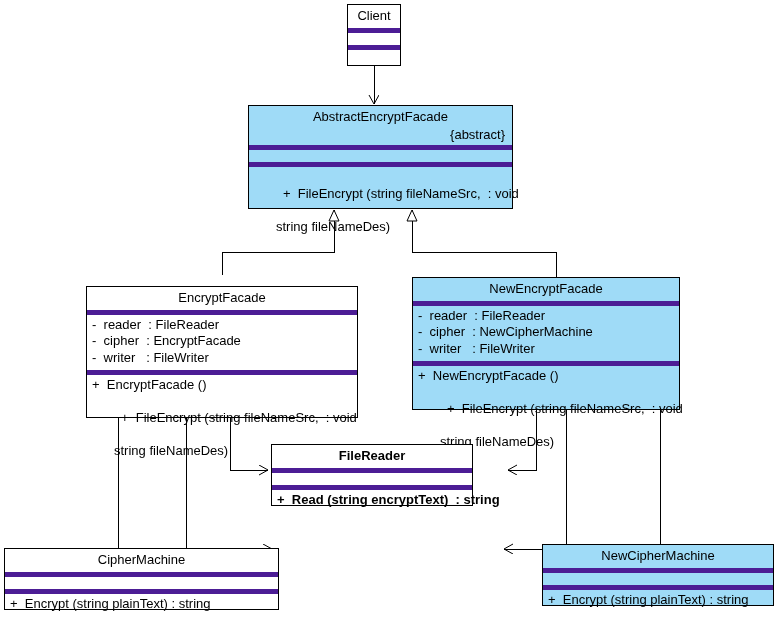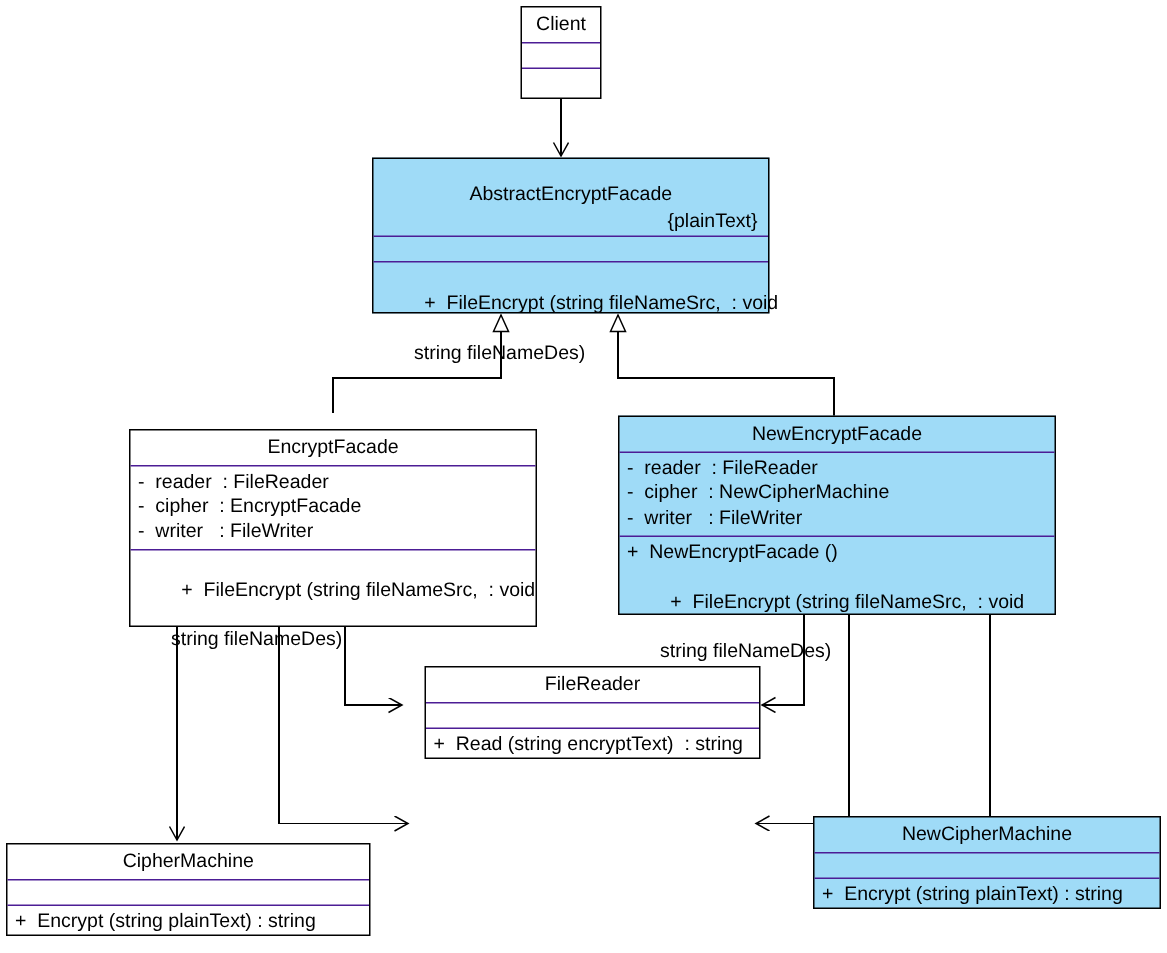"AbstractEncryptFacade" div.compartment { margin-top: 12px -> none }
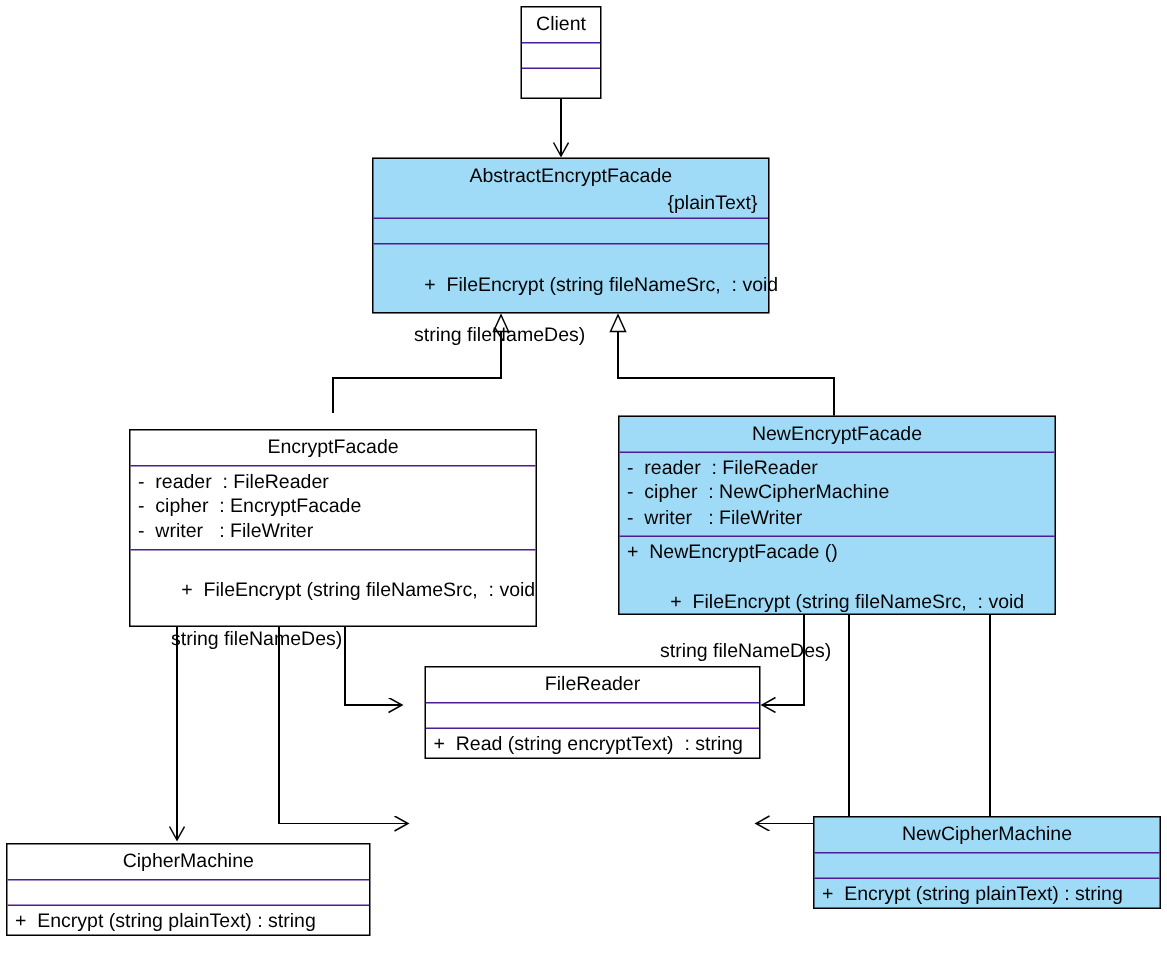"{plainText}" div.stereotype { text: plainText -> abstract }
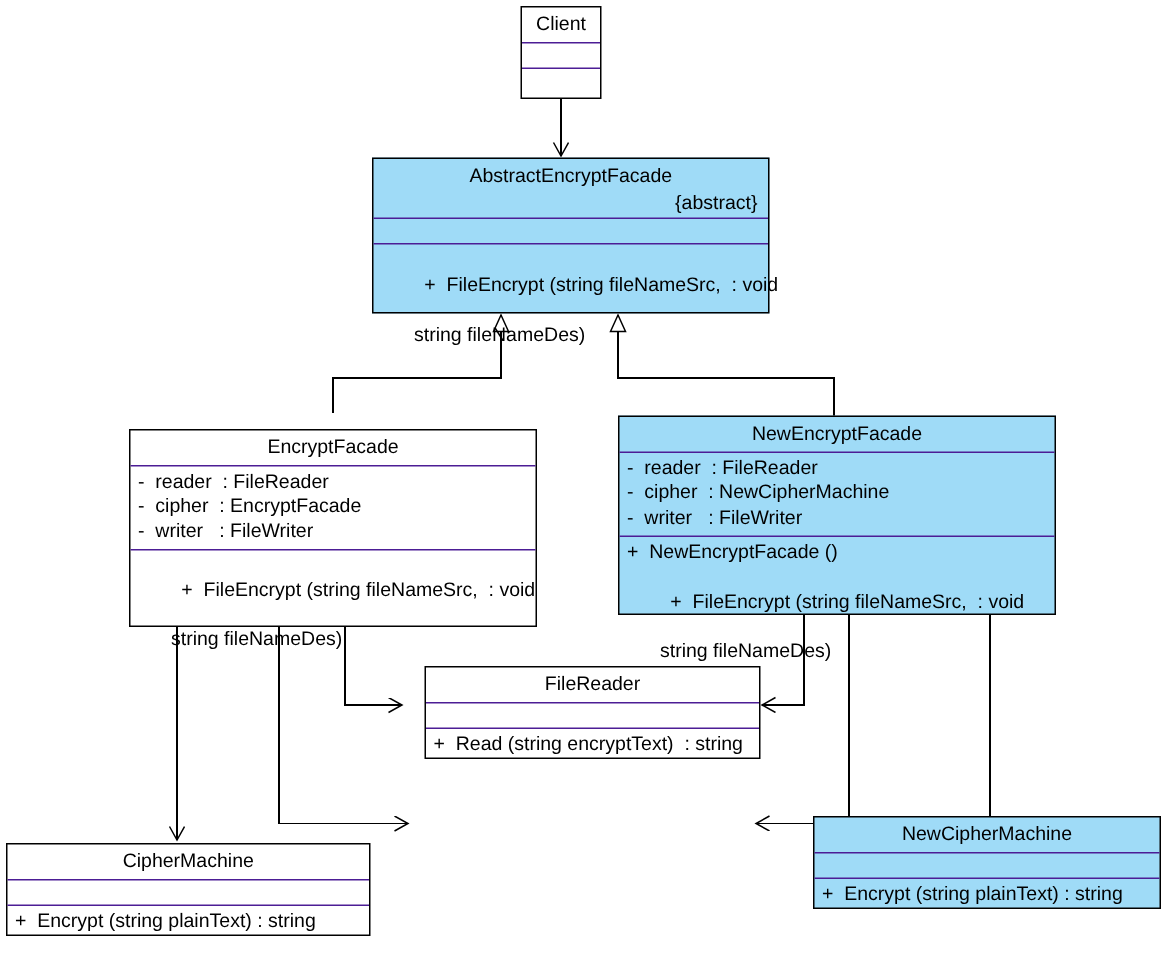"+ FileEncrypt (string fileNameSrc, :" .compartment + .compartment { border-top: 1px solid #4c1d95 -> 5px solid #4c1d95 }
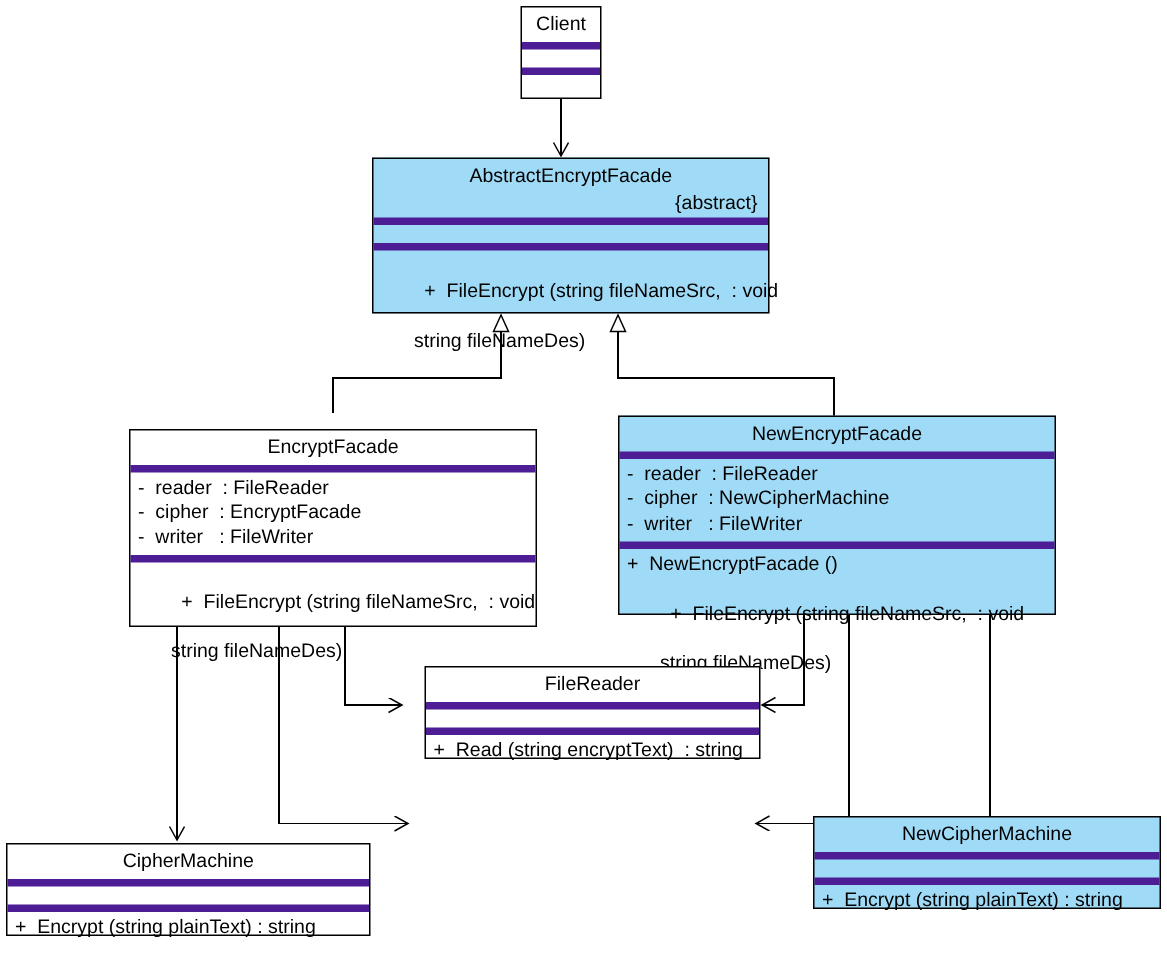"NewEncryptFacade" div.uml-class { width: 292px -> 268px }
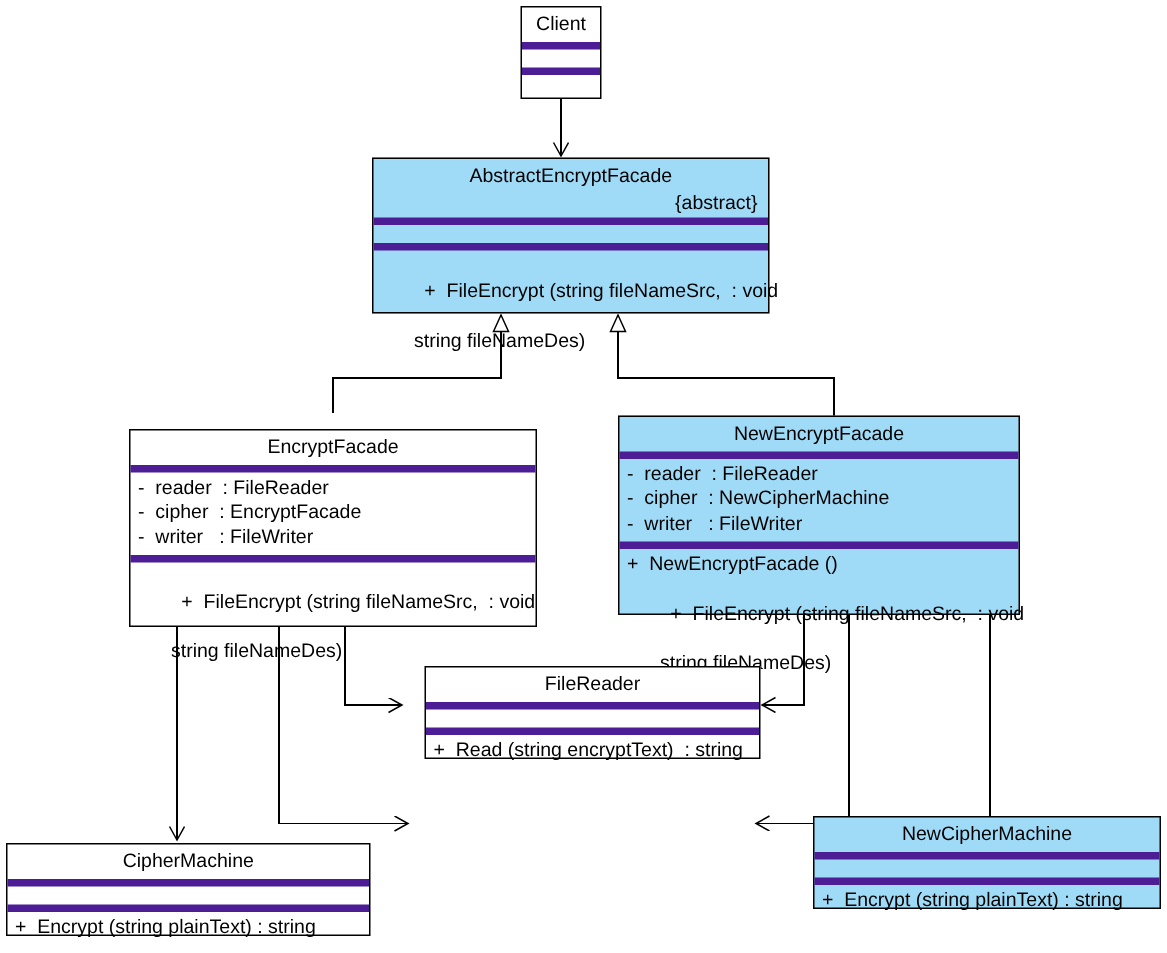"+ EncryptFacade ()" div.member { html: none -> <div>+ EncryptFacade ()</div> }
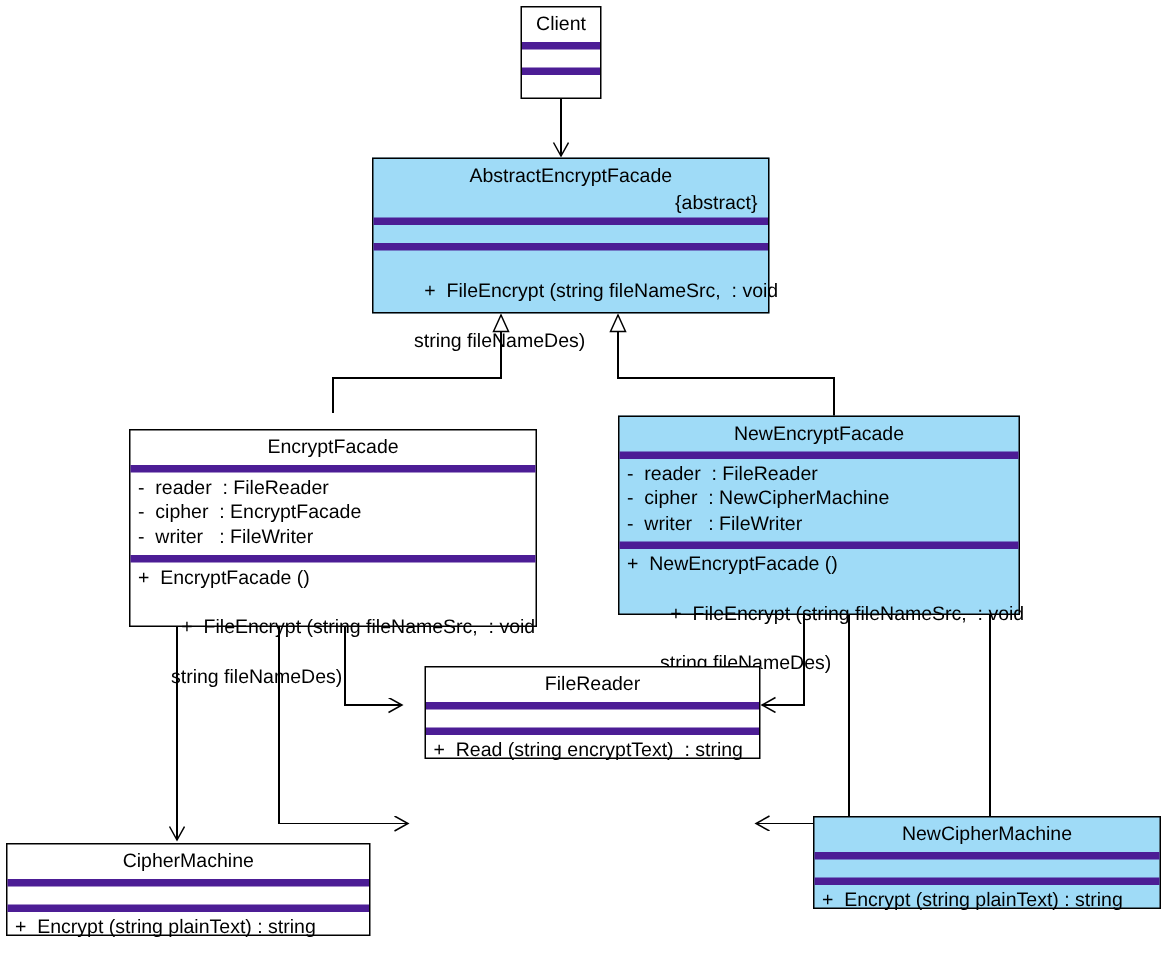"FileReader" div.uml-class { font-weight: none -> bold; left: 283px -> 271px; width: 224px -> 202px }
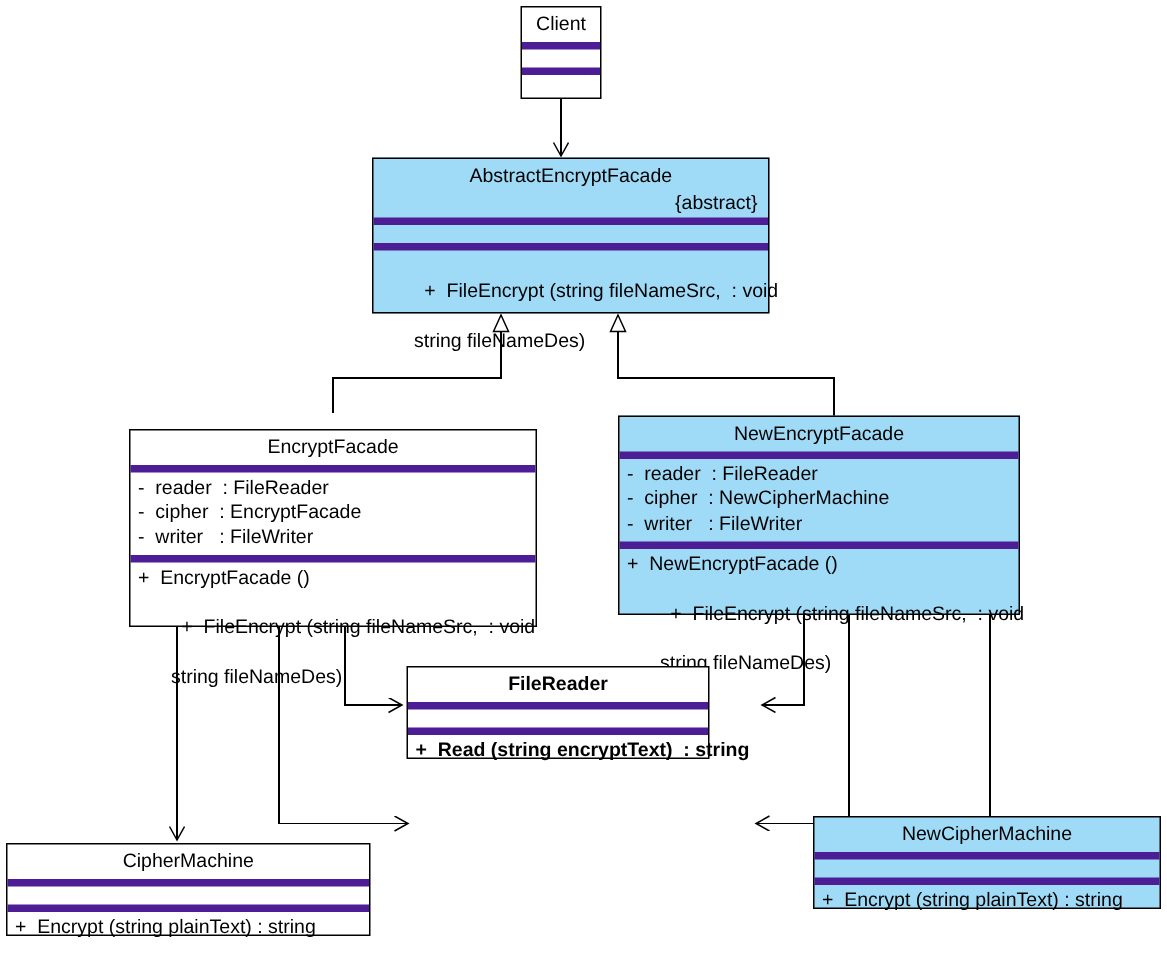"CipherMachine" div.uml-class { top: 562px -> 548px; width: 243px -> 275px }
